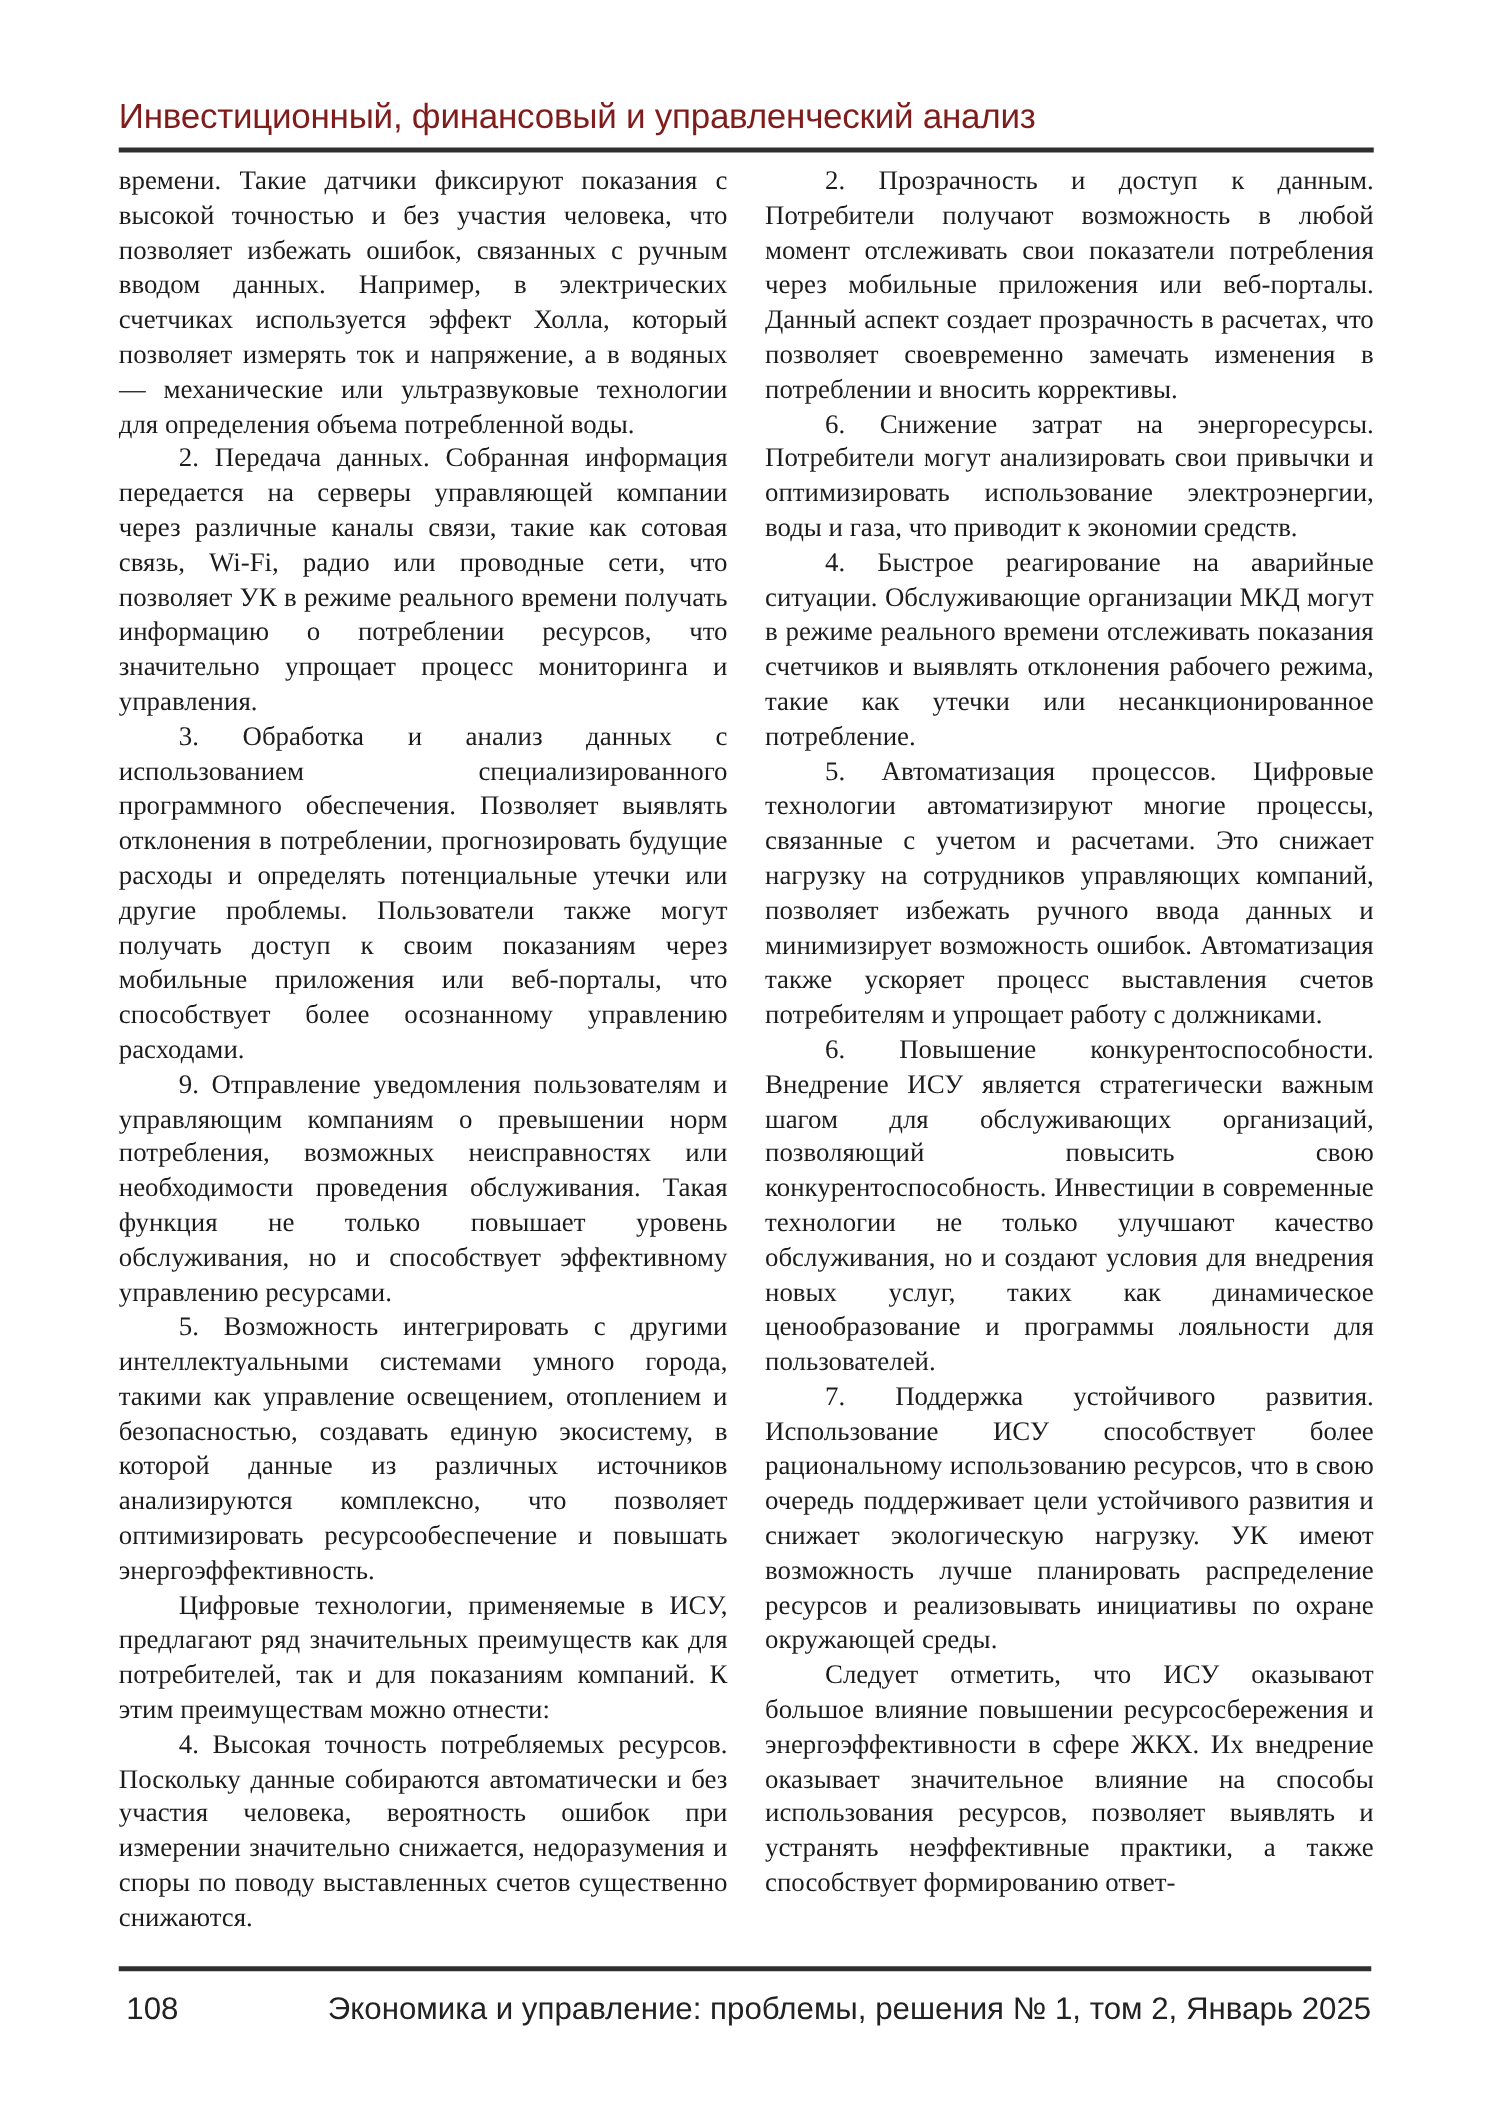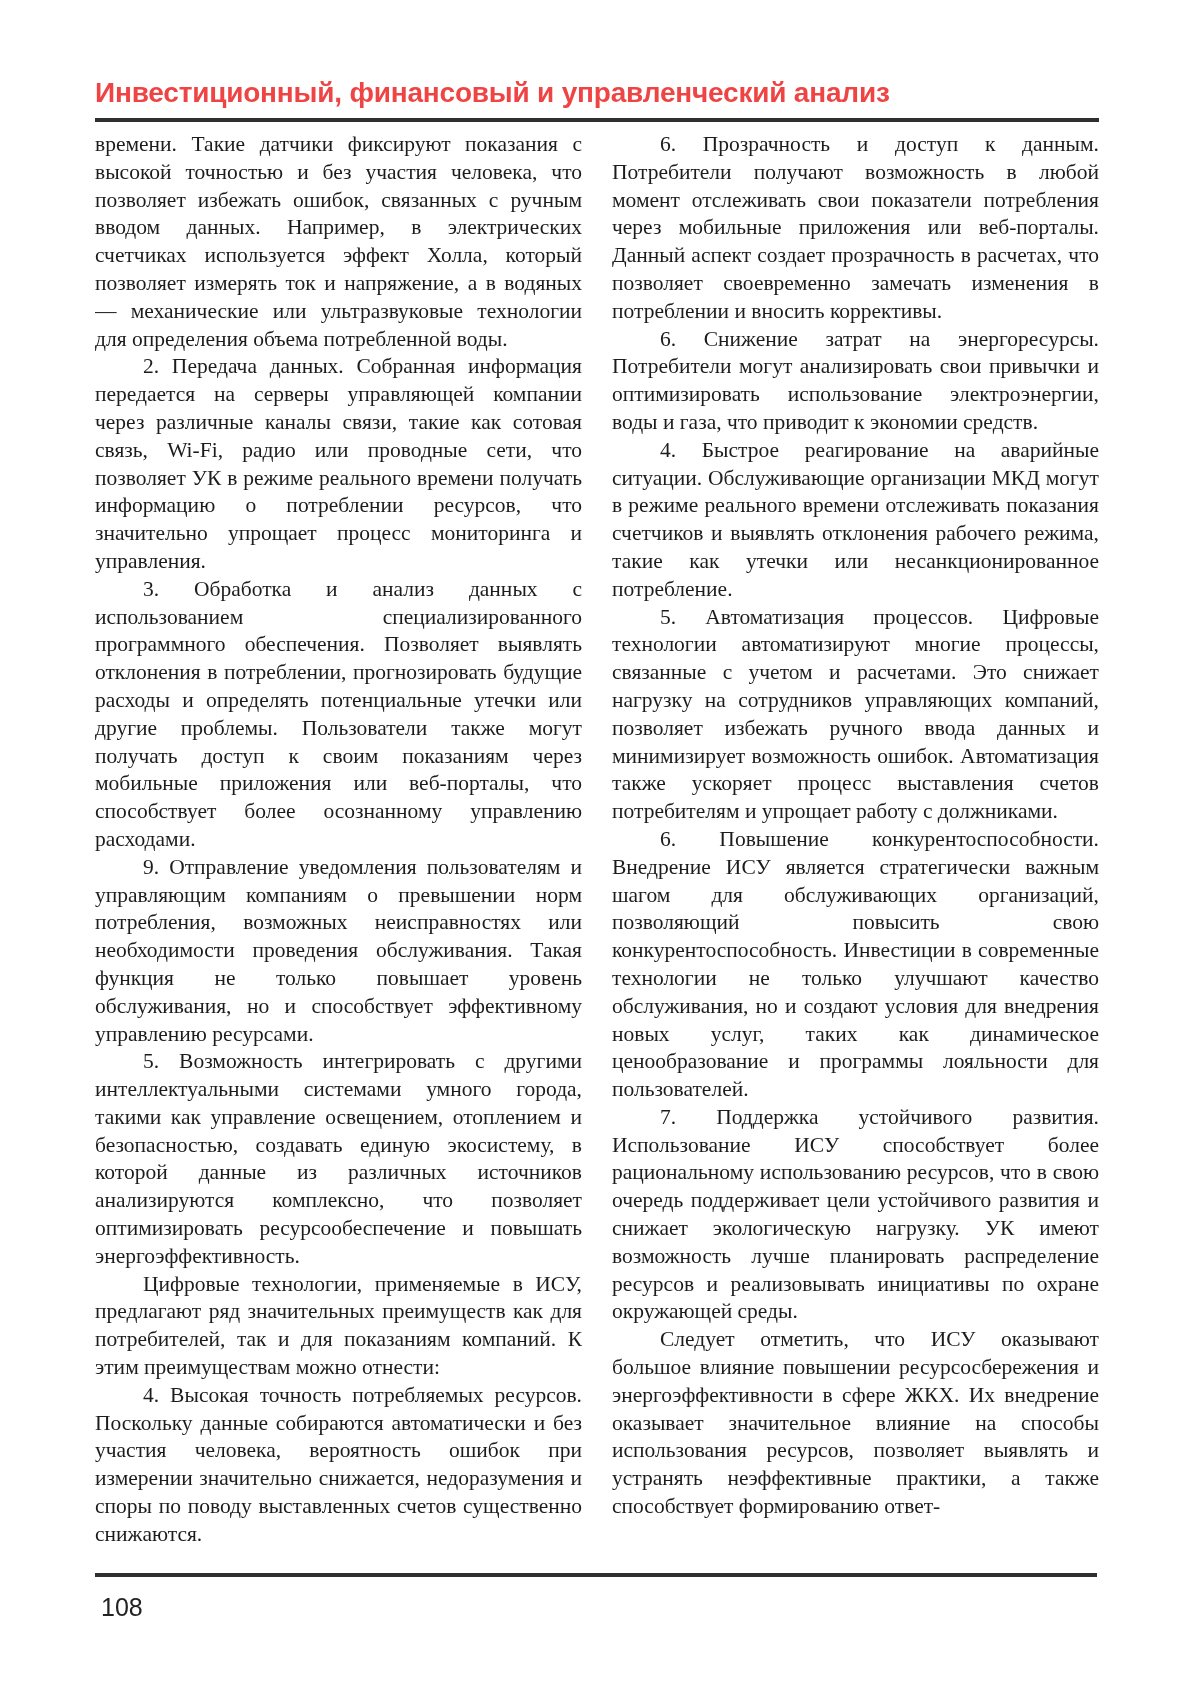"Инвестиционный, финансовый и" .header-title { color: #ef4444 -> #7f1d1d; font-weight: 700 -> 400 }
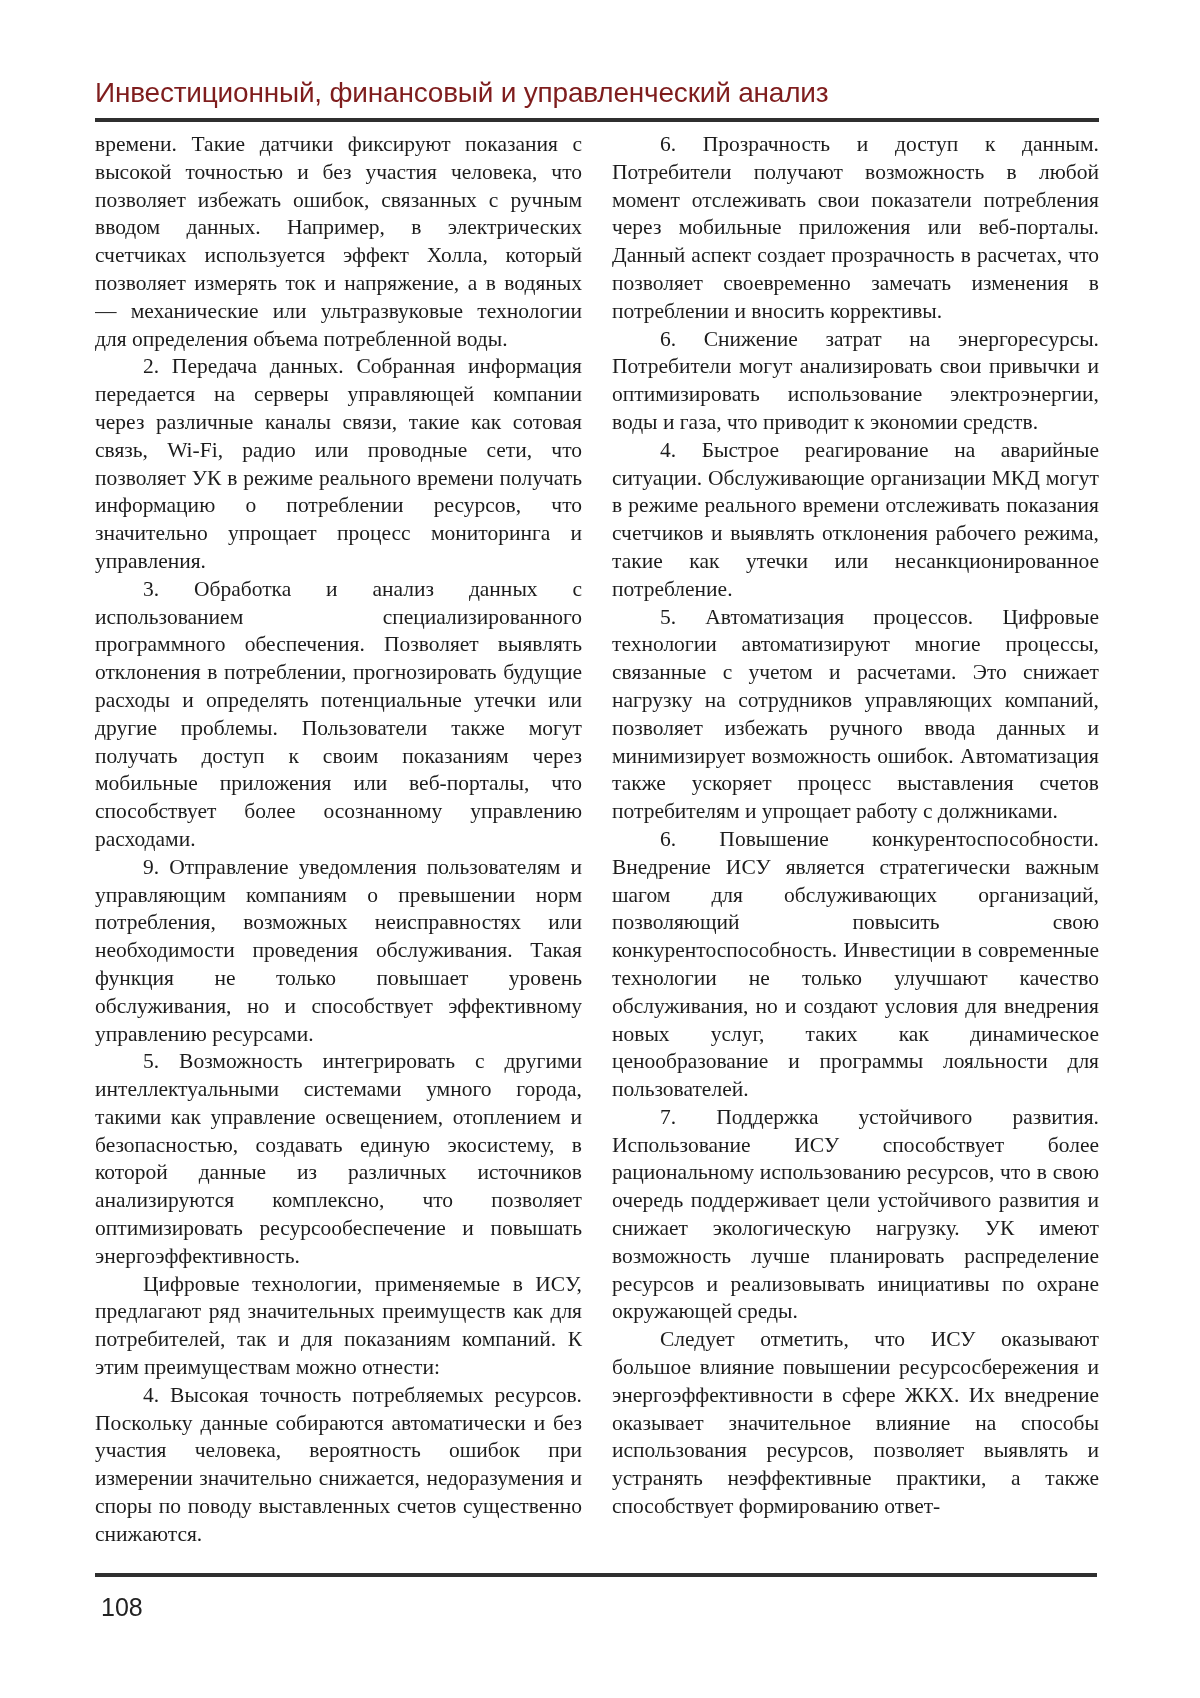"6. Прозрачность и доступ к" p { text: 6 -> 2 }
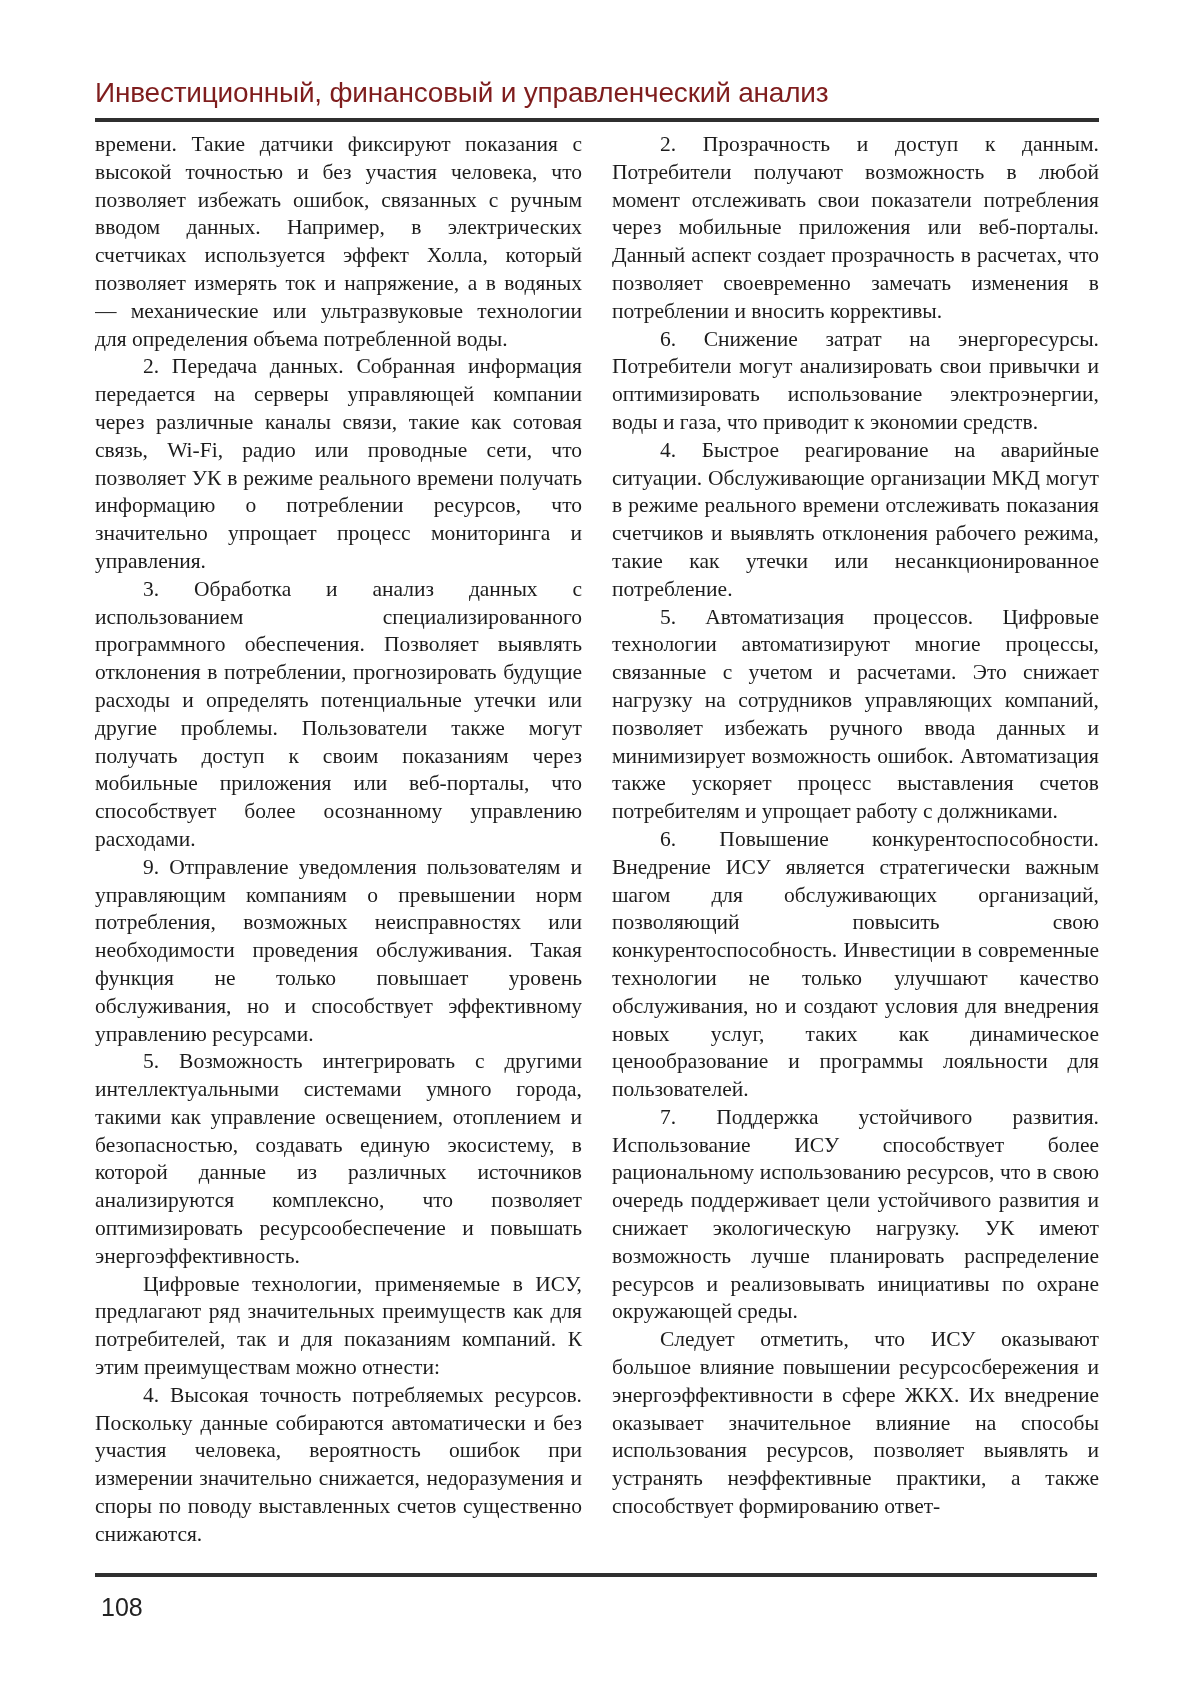"Экономика и управление: проблемы," span.journal-line { html: none -> <span>Экономика и управление: проблемы, решения № 1, том 2, Январь 2025</span> }
